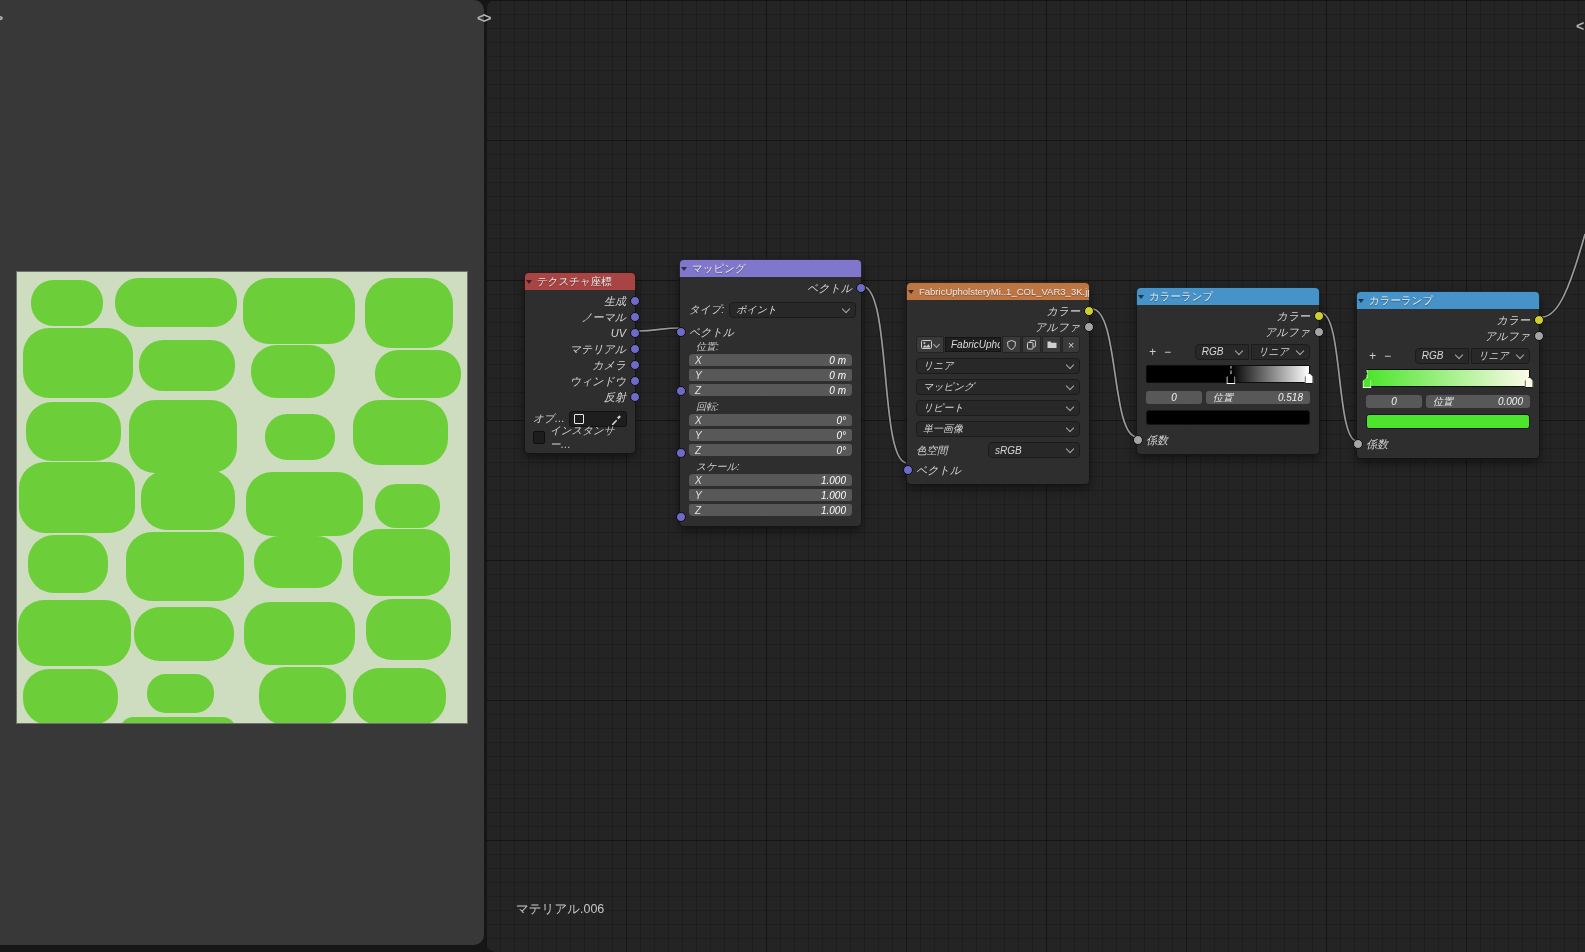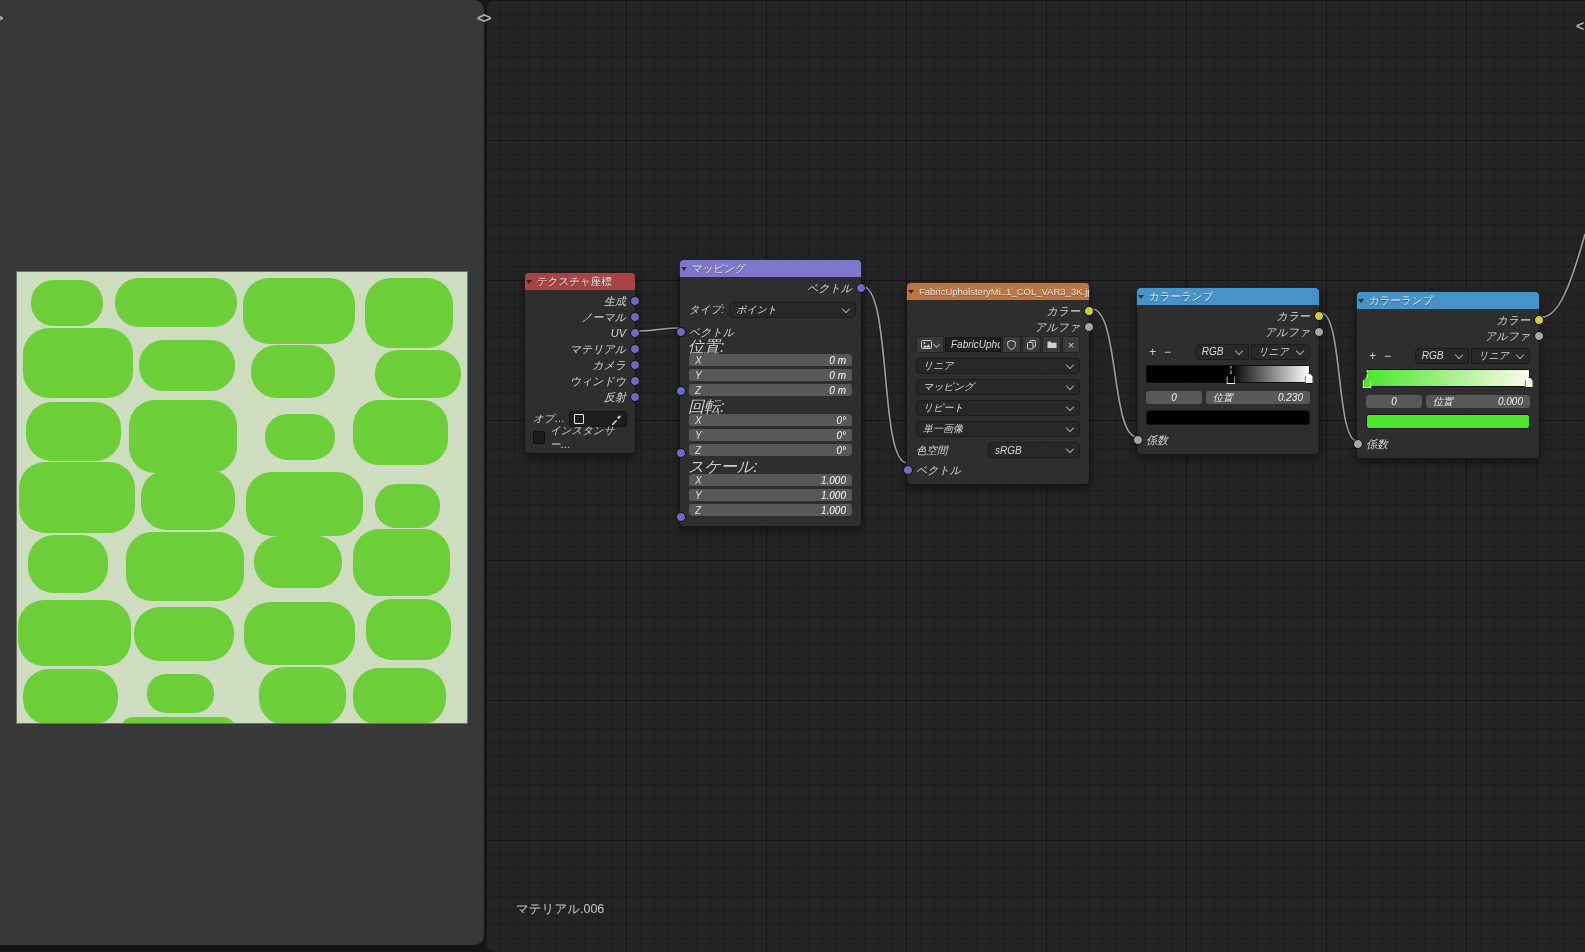"位置:" .sublabel { font-size: 16px -> 10px; padding: 0 8px -> 0 16px }
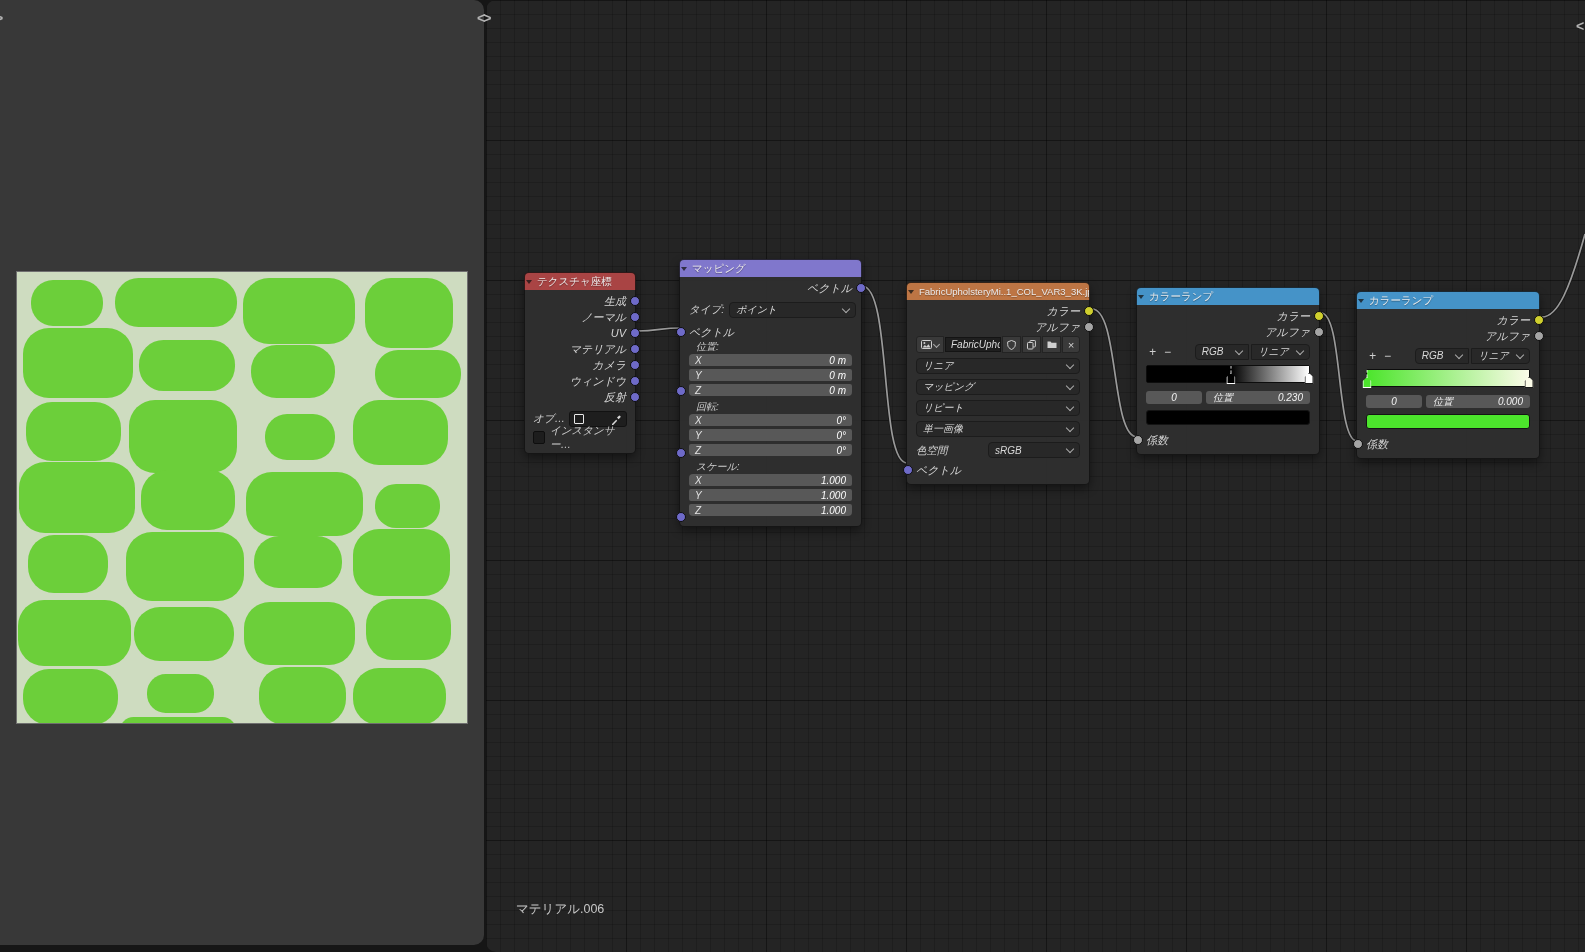"0.230" span { text: 0.230 -> 0.518 }
